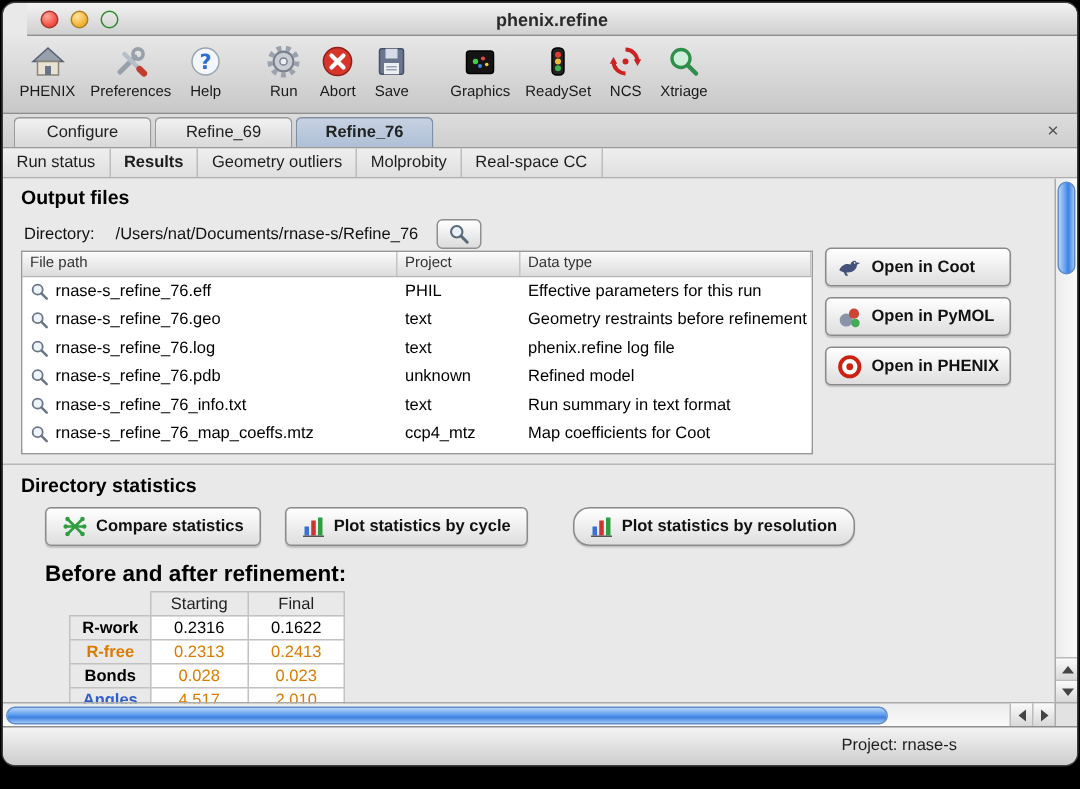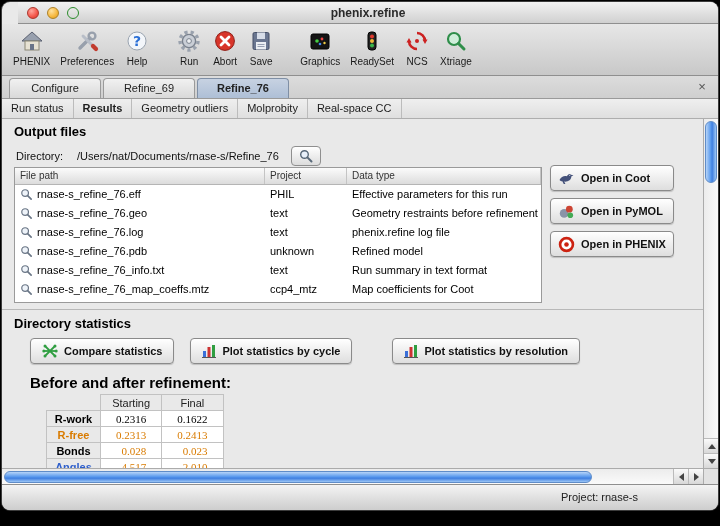"Plot statistics by resolution" .statbtn:last-child { border-radius: none -> 11px; margin-left: 24px -> 14px }
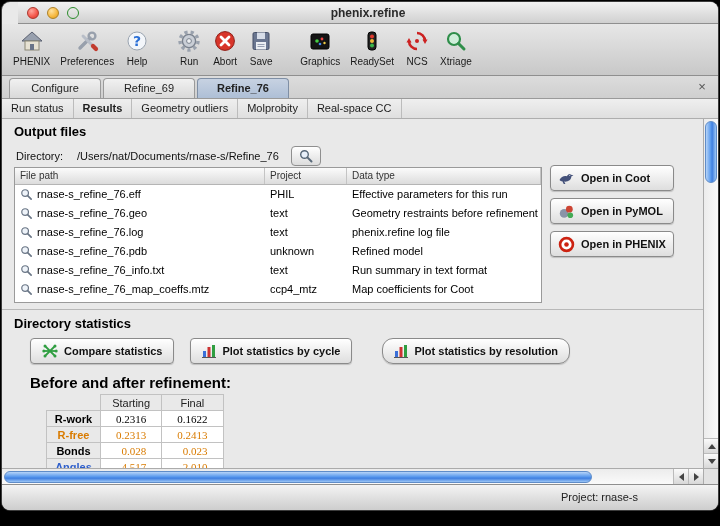"0.2316" .stats-table td { font-family: Liberation Serif, serif -> Liberation Sans, sans-serif; text-align: right -> center }
